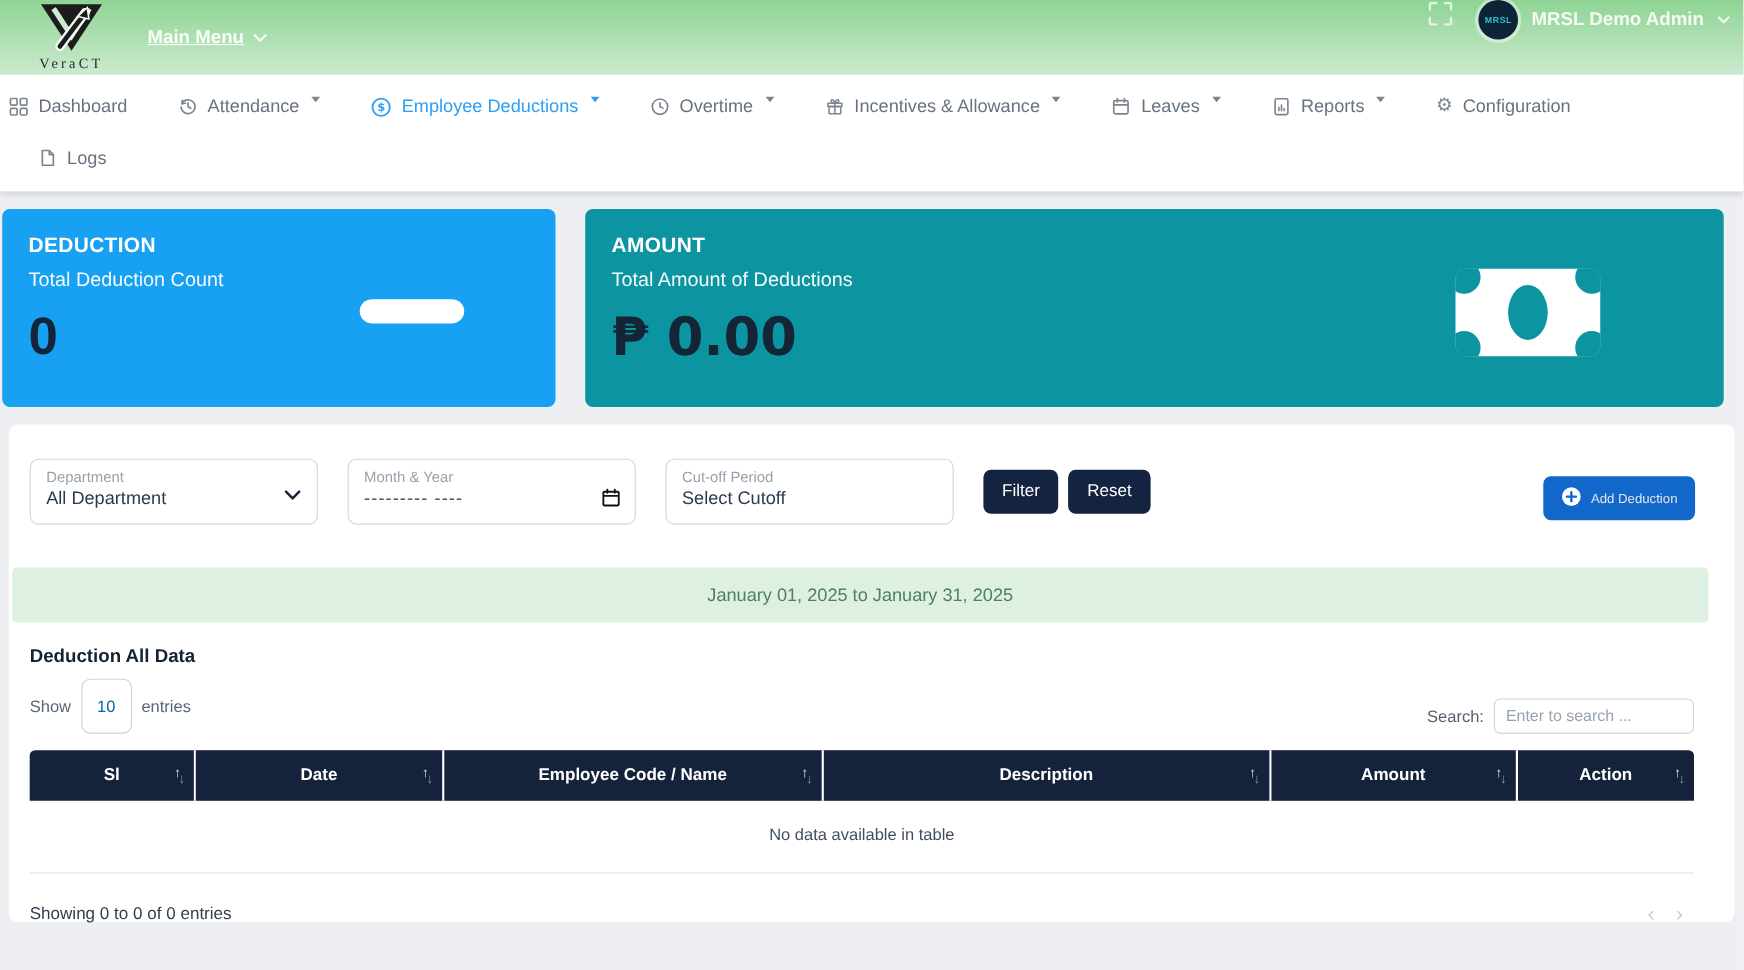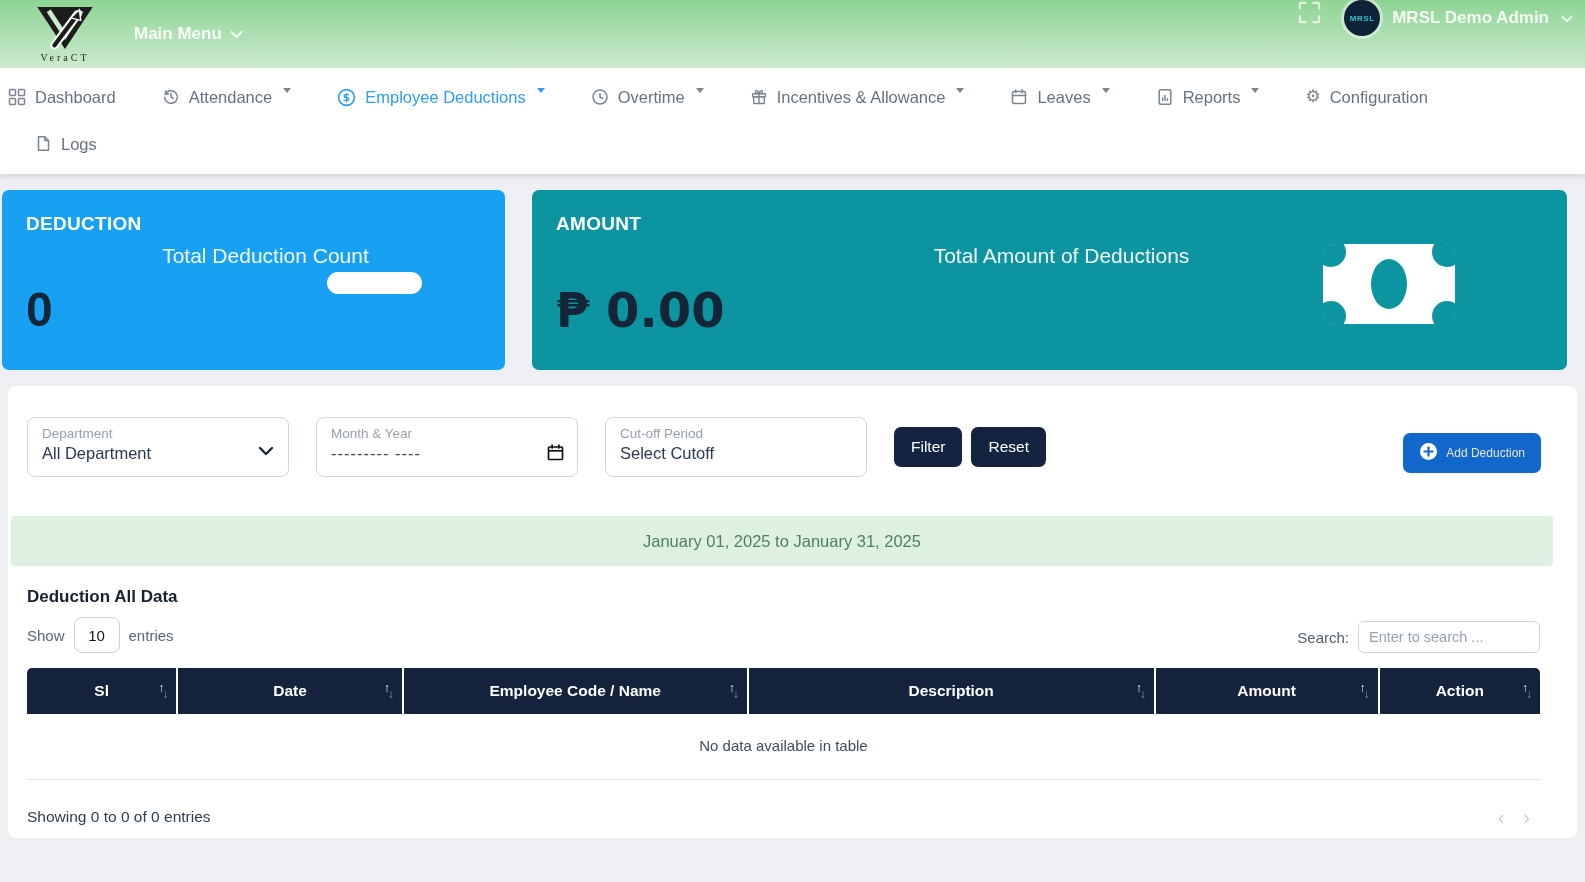"Main Menu" .main-menu { text-decoration: none -> underline }
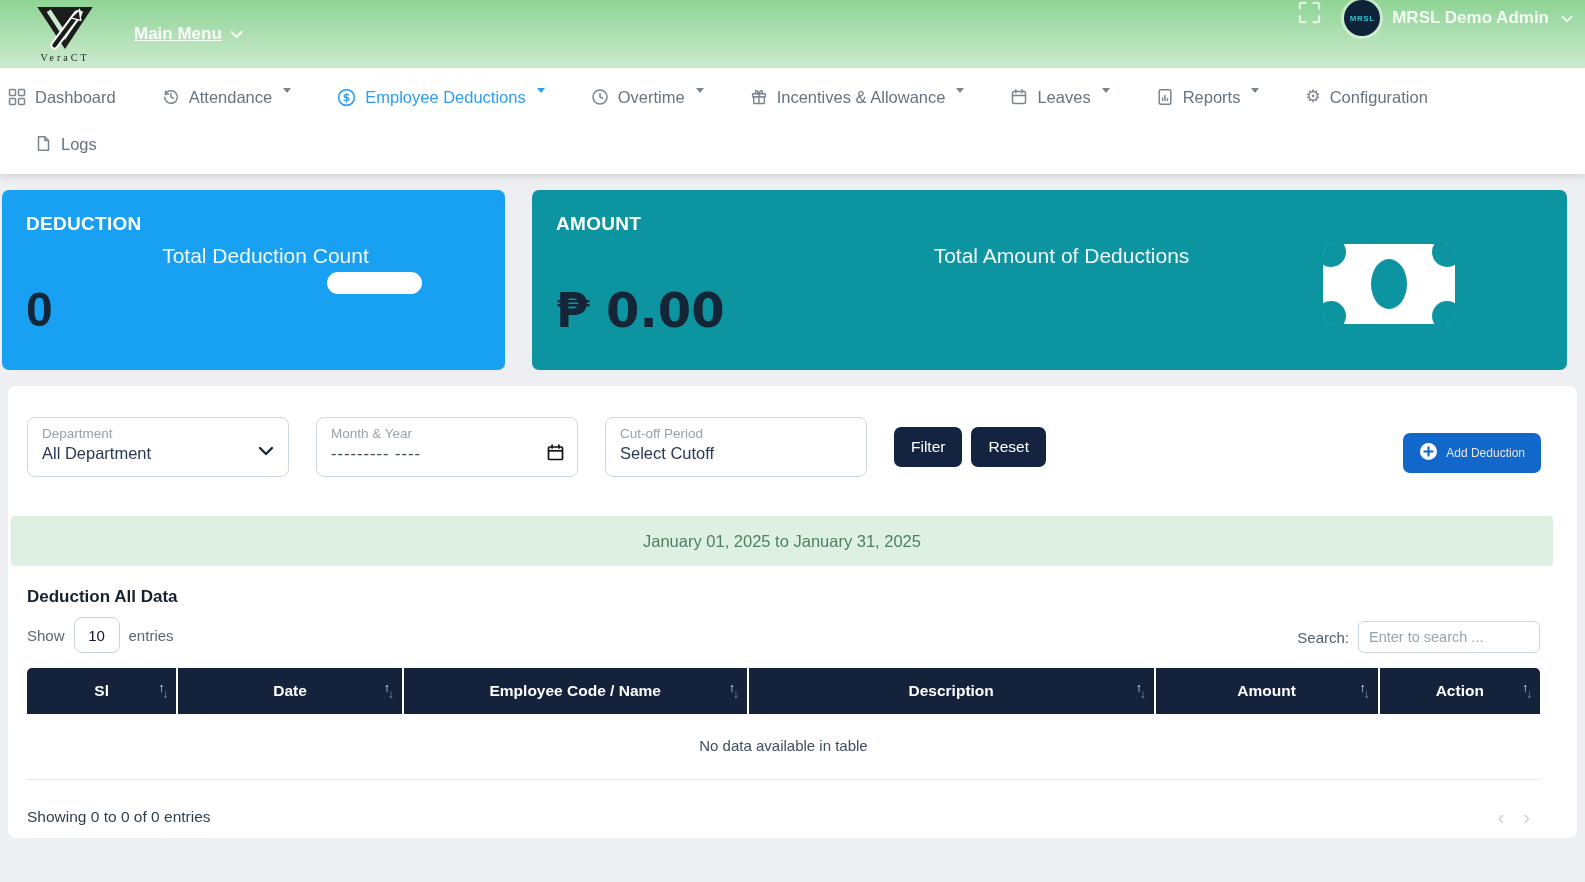"VeraCT" .brand-text { font-size: 10px -> 13px }
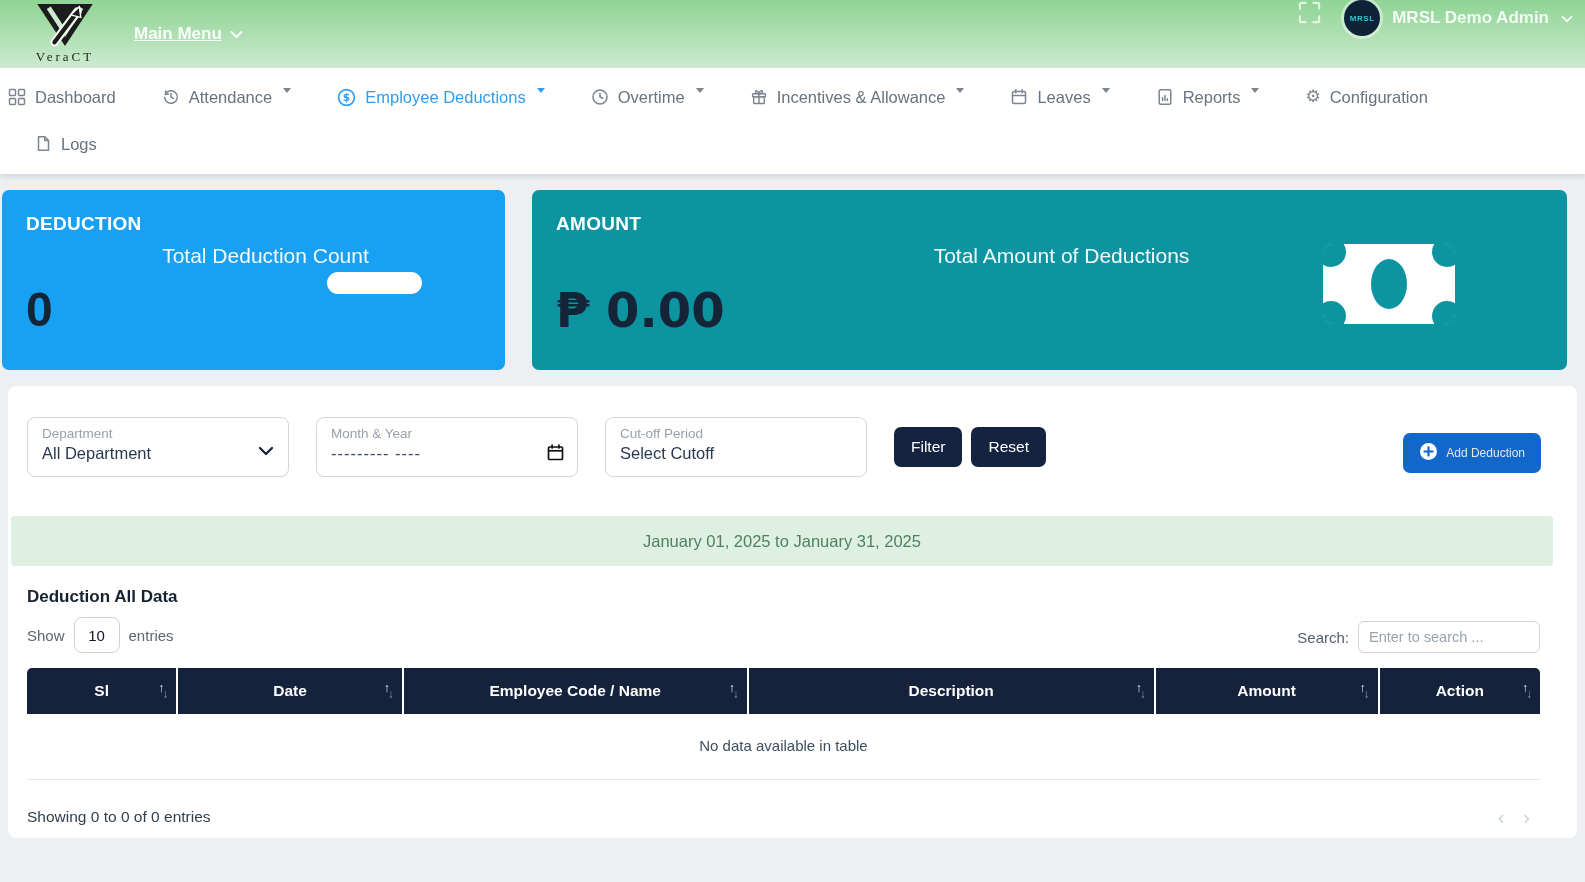"Total Deduction Count" .scard-sub { font-size: 21px -> 18px; text-align: center -> none }
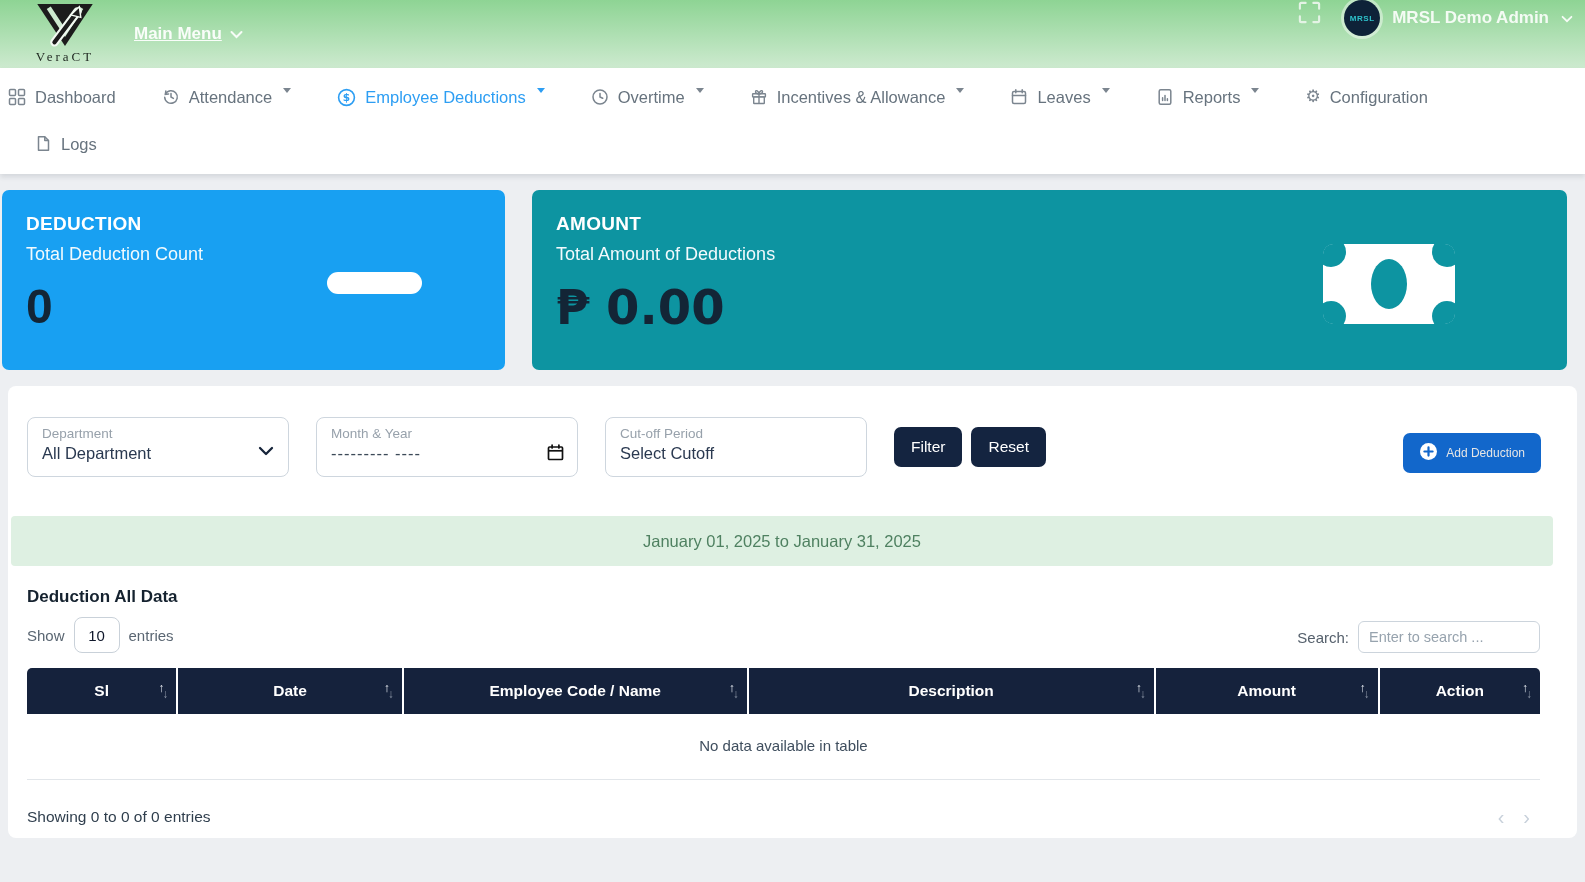"10" .entries-input { color: #0f172a -> #0369a1; height: 36px -> 50px }
